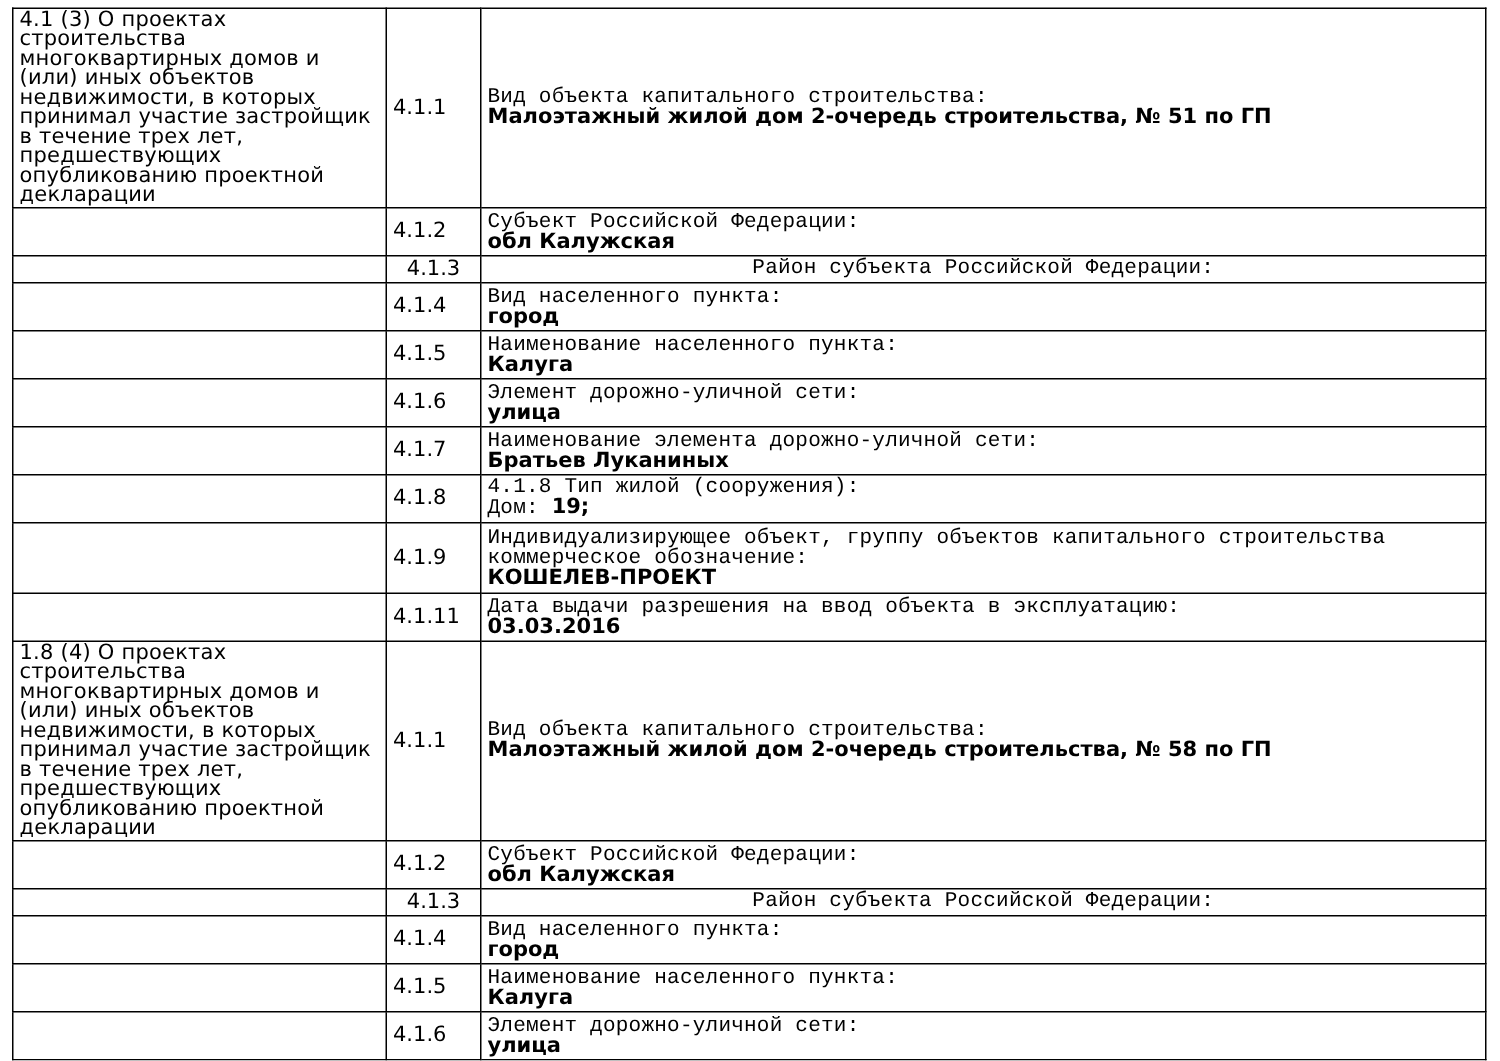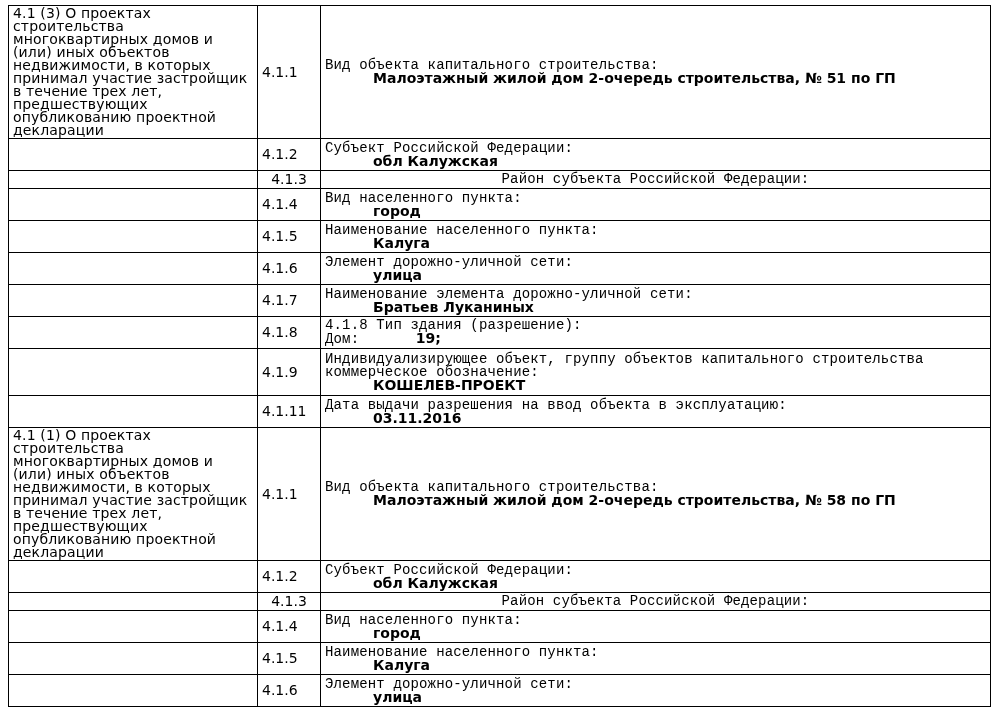"Малоэтажный жилой дом 2-очередь" .value { margin-left: 48px -> none }
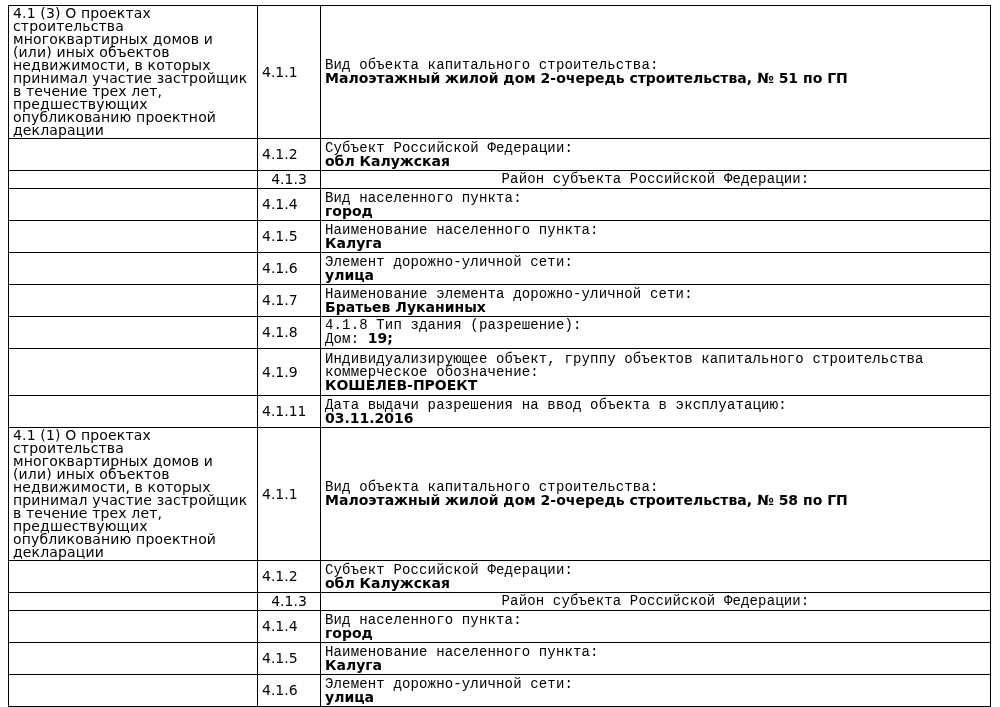"4.1.8 Тип здания (разрешение):" div.label { text: здания (разрешение -> жилой (сооружения }
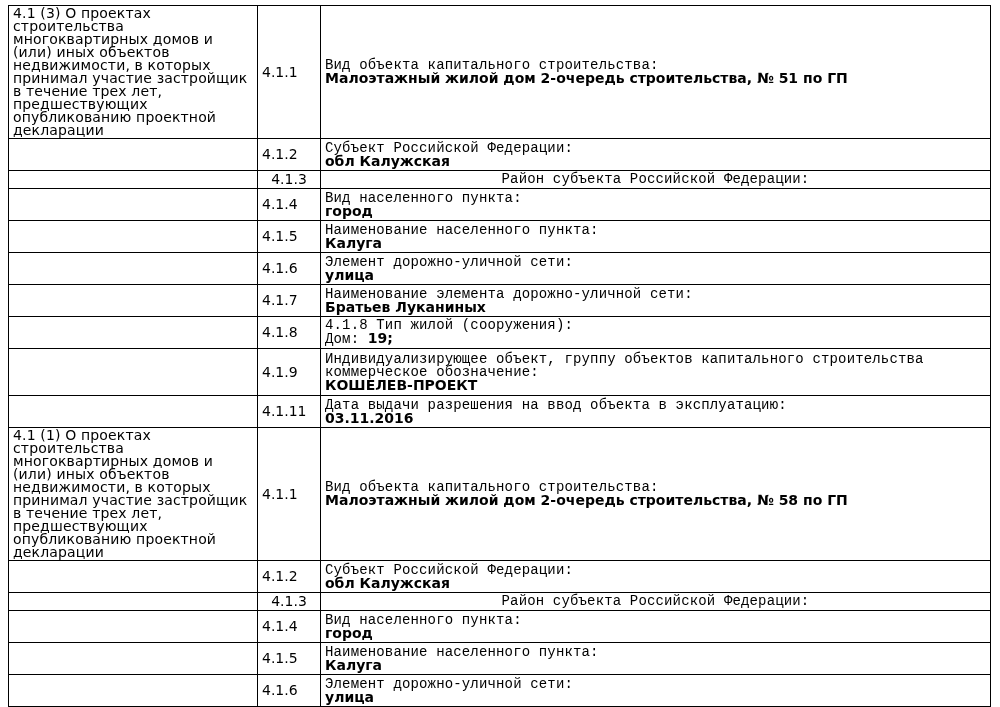"03.11.2016" div.value { text: 03.11.2016 -> 03.03.2016 }
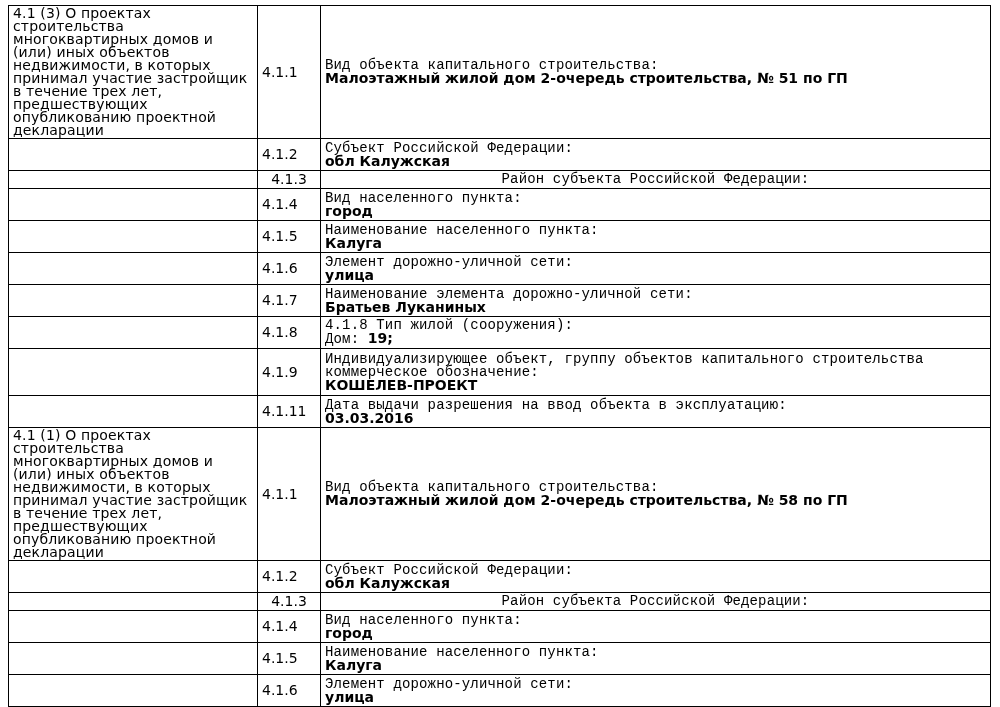"4.1 (1) О проектах строительства" div { text: 4.1 (1 -> 1.8 (4 }
